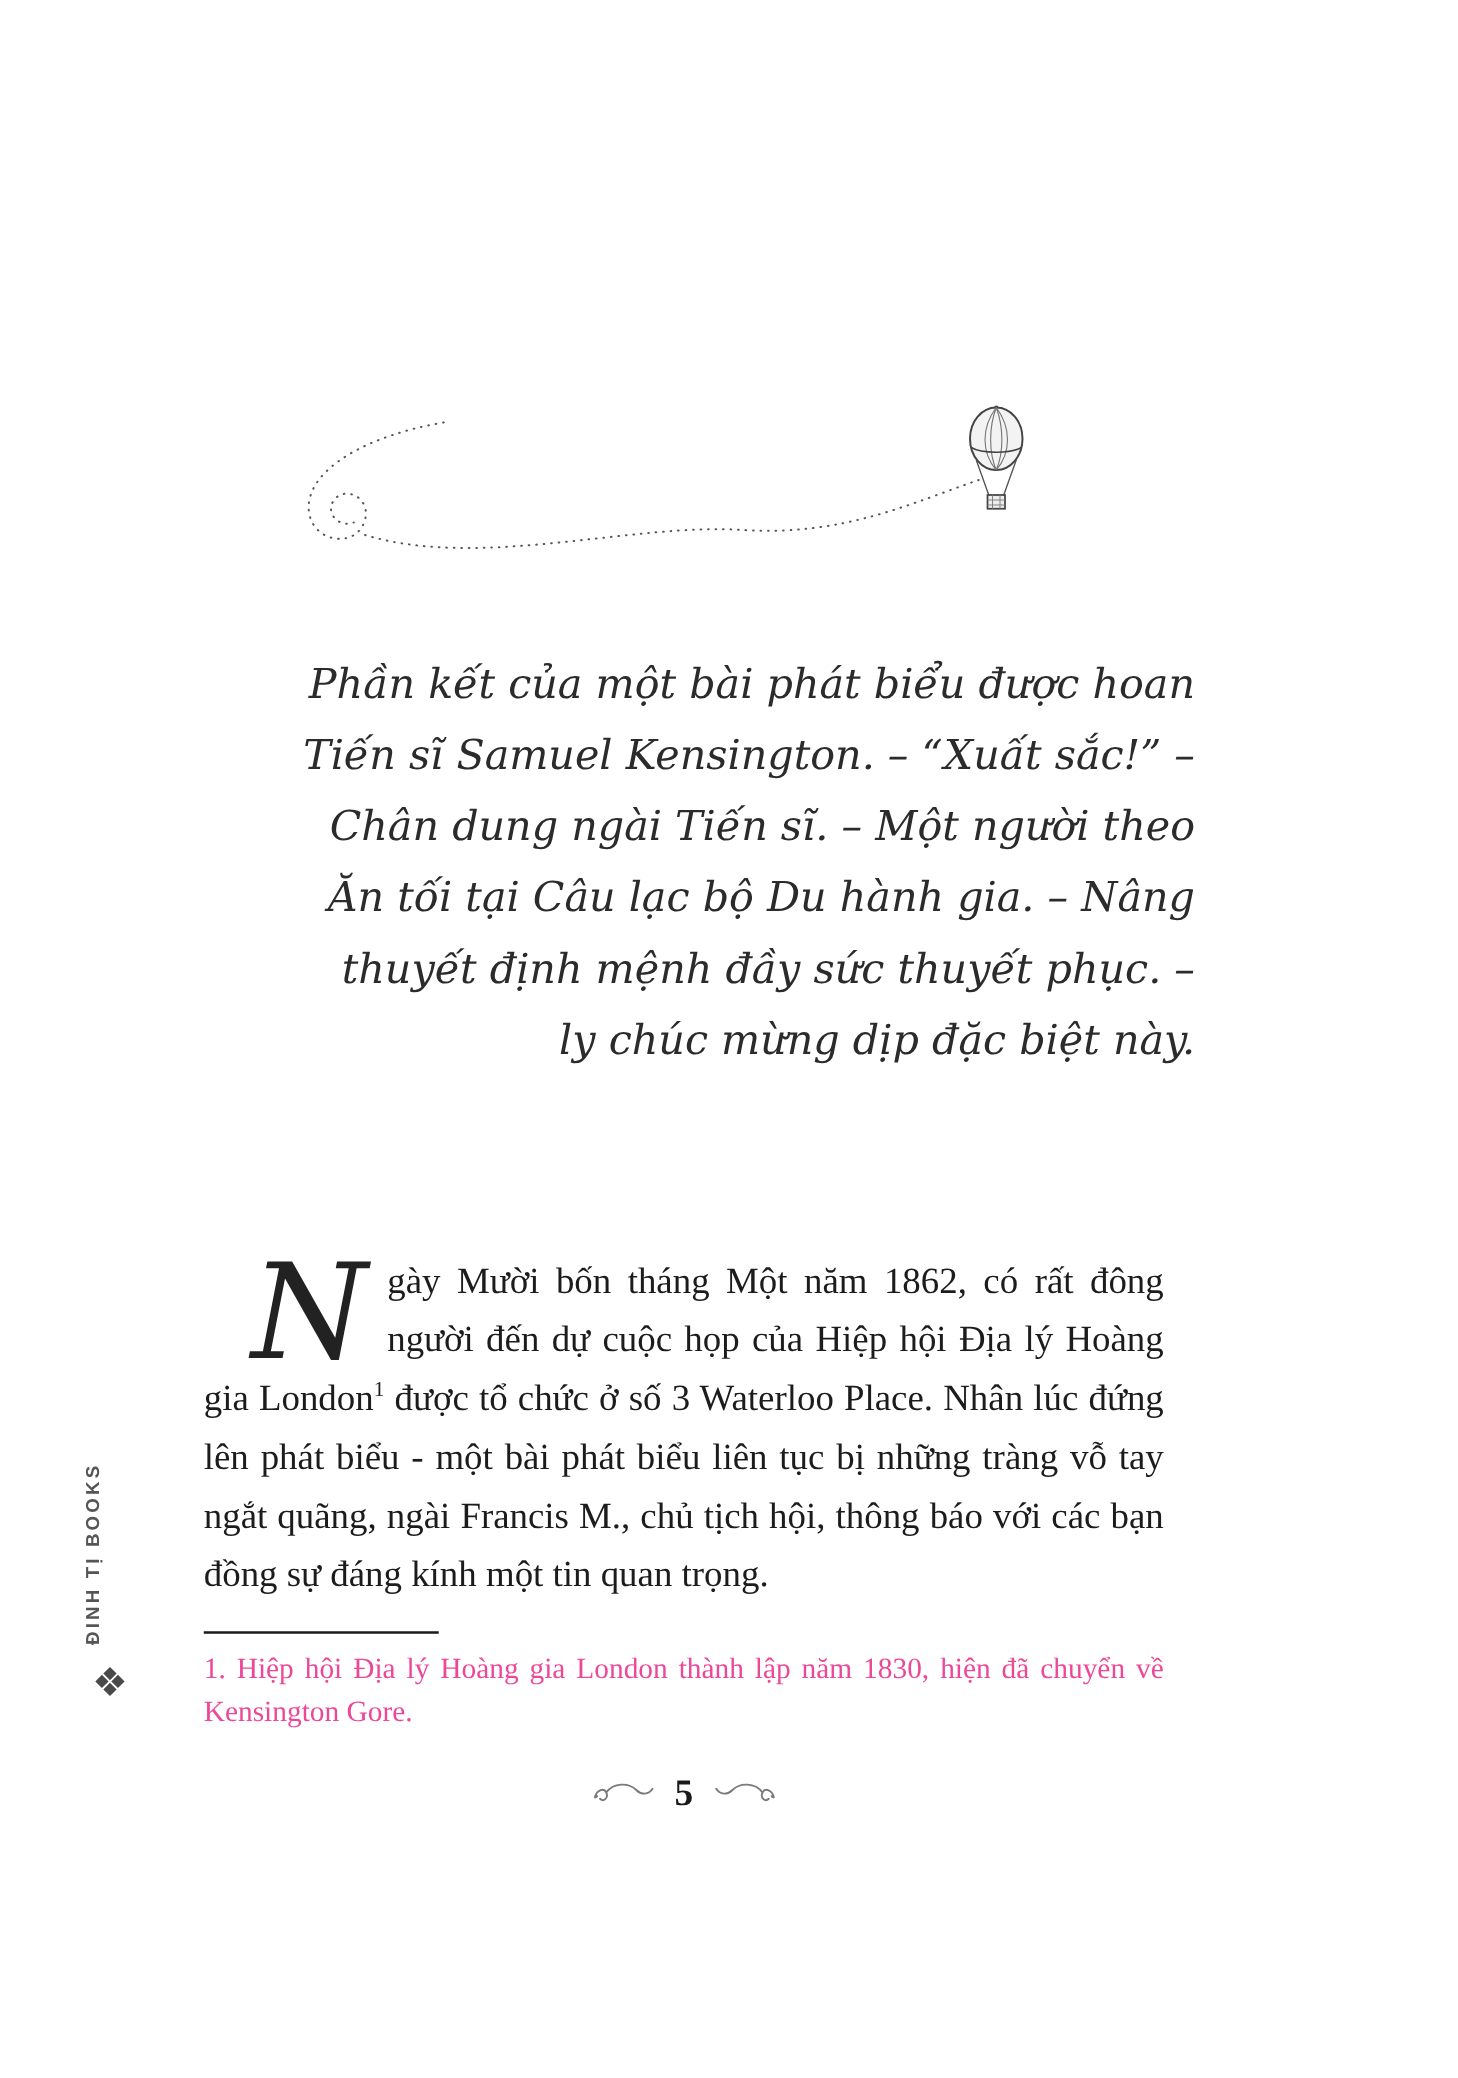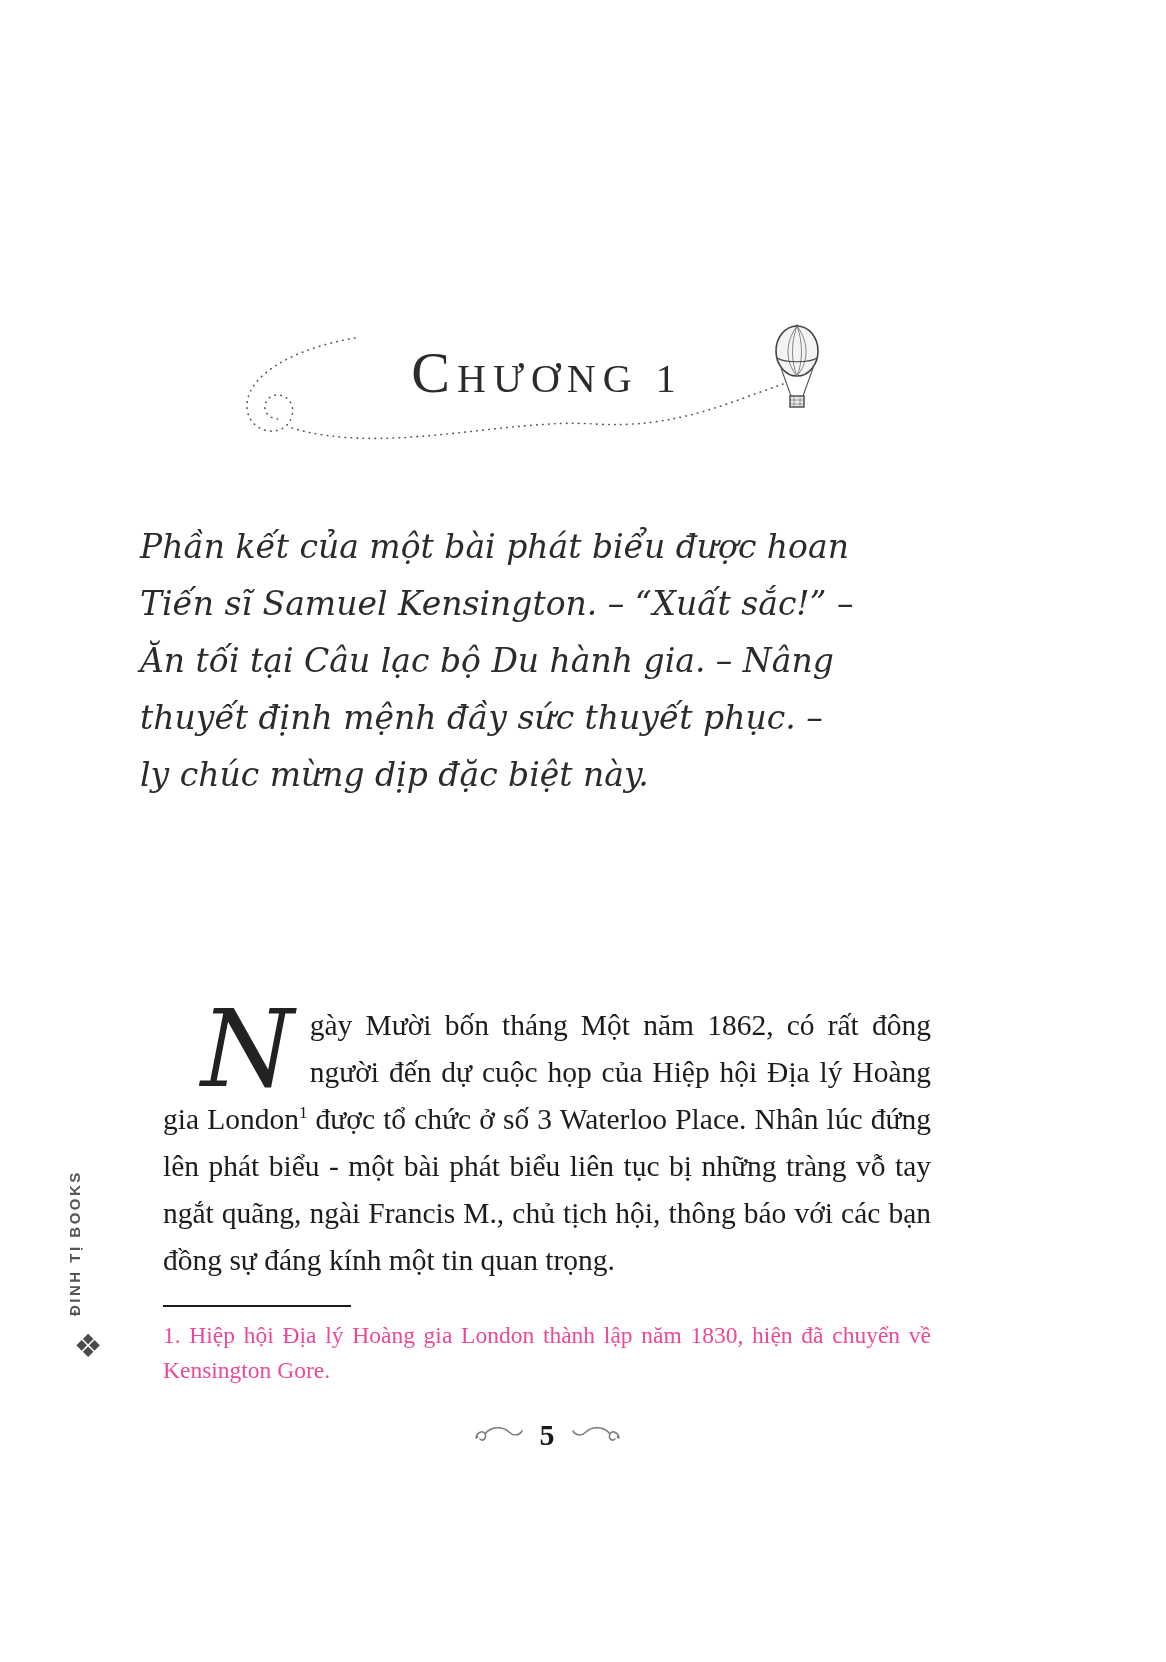"CHƯƠNG 1" h1.chapter-title { html: <h1>CHƯƠNG 1</h1> -> none }
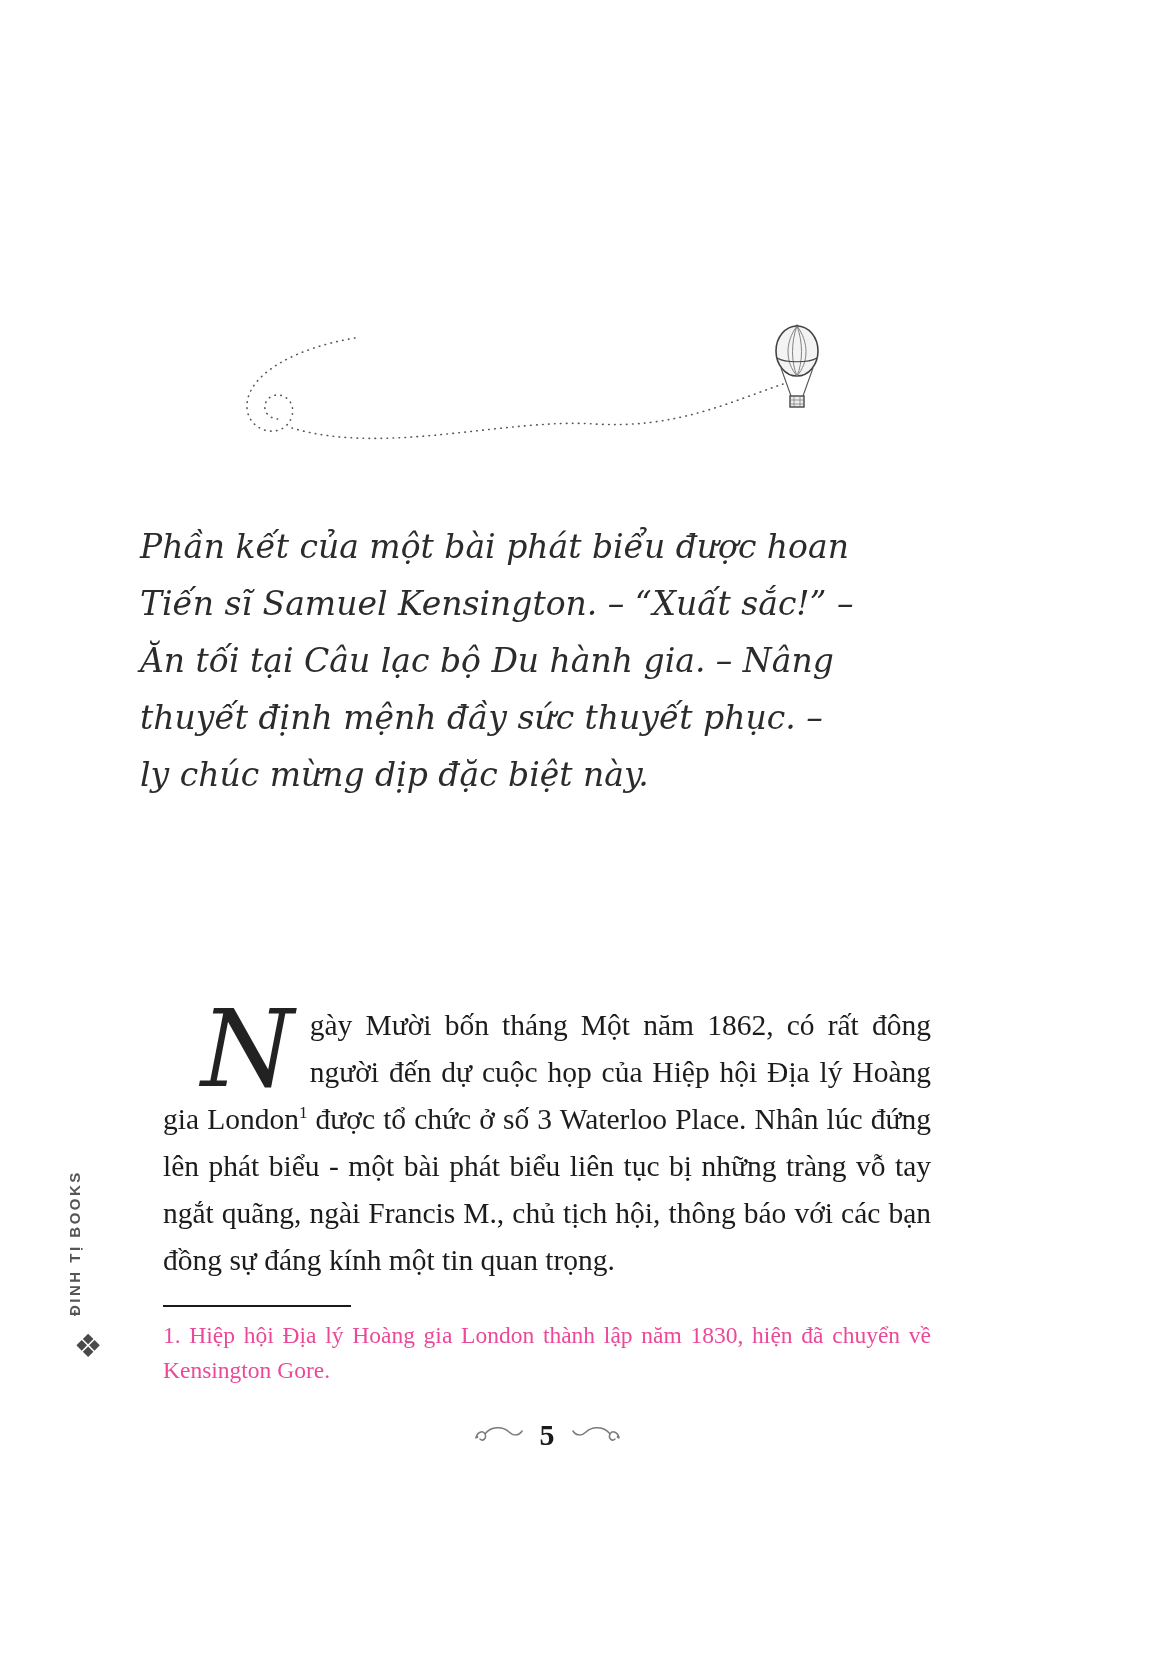"Phần kết của một bài" .summary { text-align: left -> right }
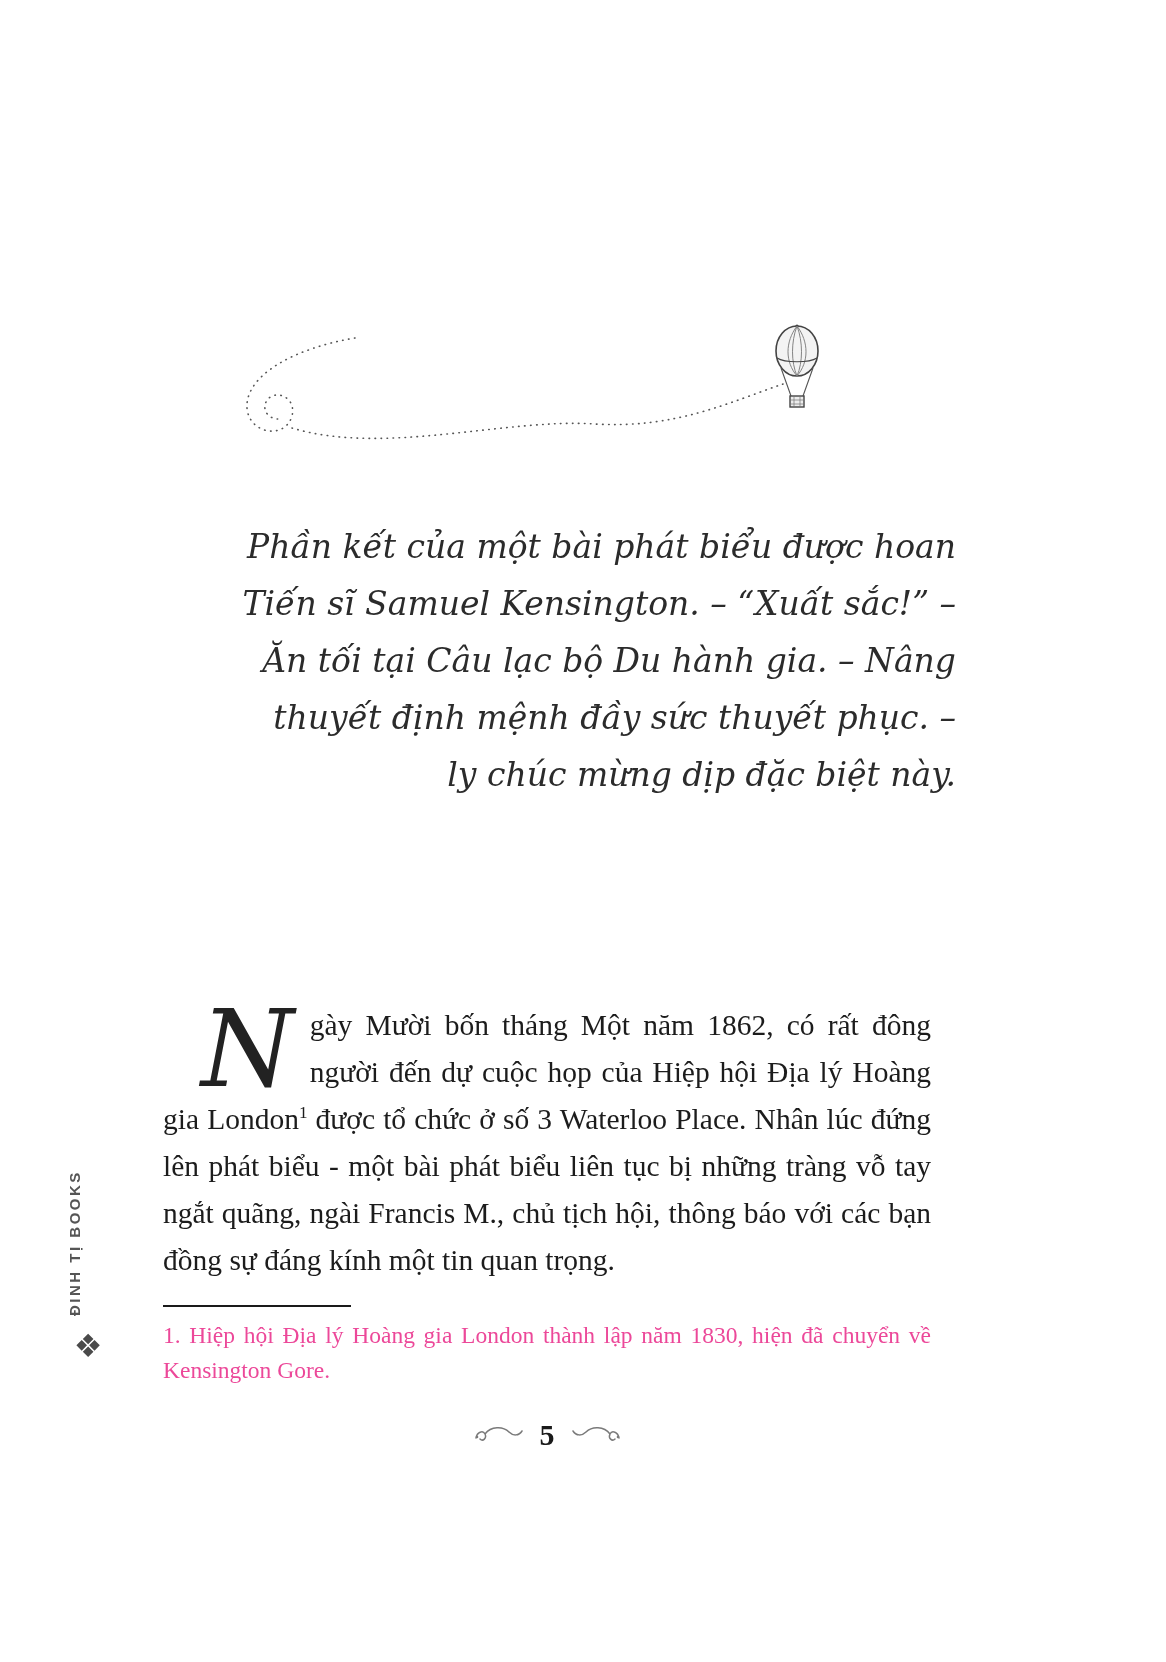"Chân dung ngài Tiến sĩ." div { html: none -> <div>Chân dung ngài Tiến sĩ. – Một người theo</div> }
